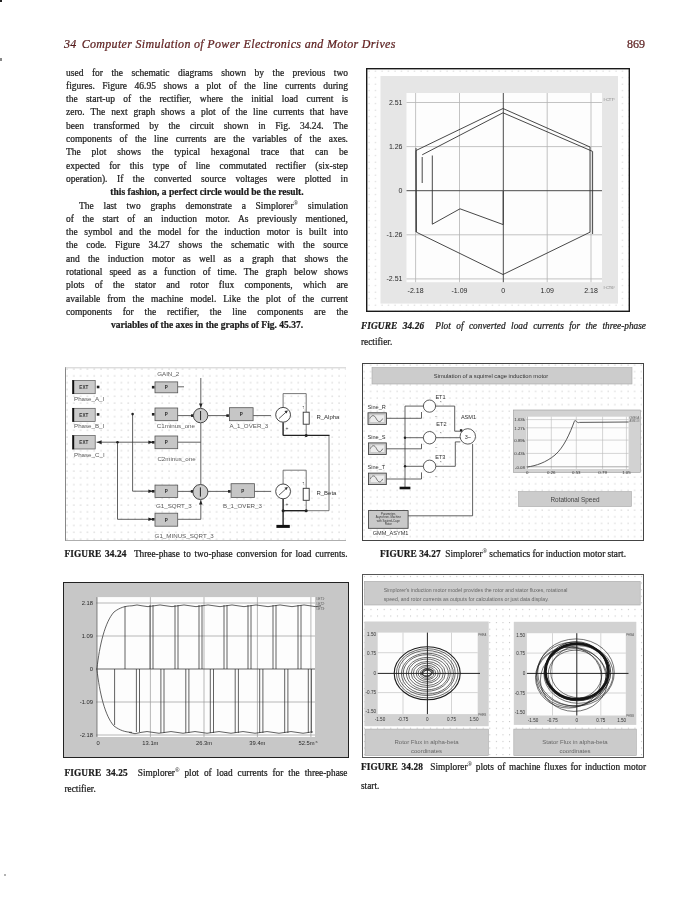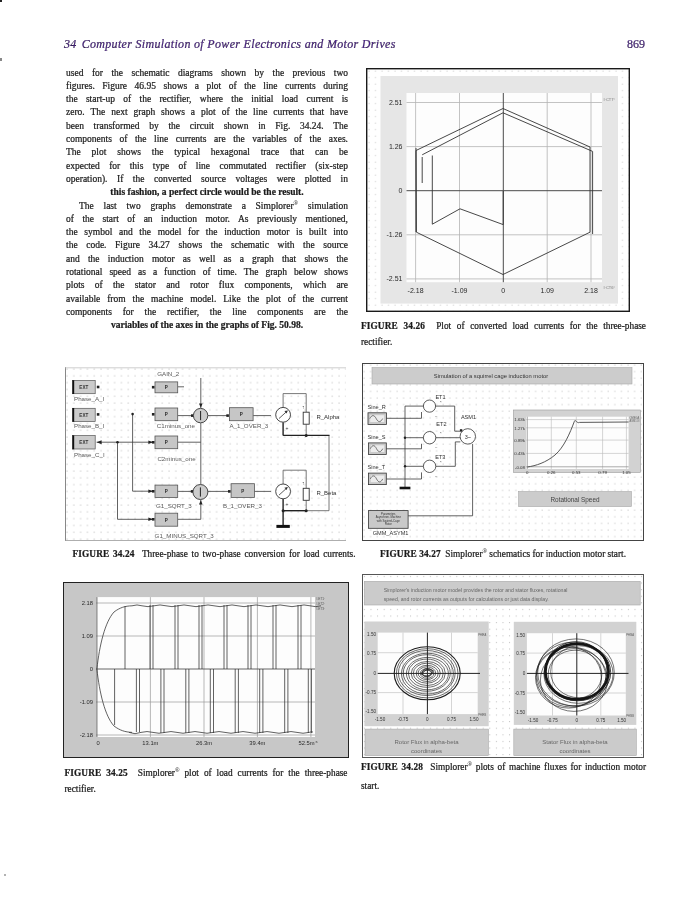"34 Computer Simulation of Power" .hdr { color: #4c1d95 -> #7f1d1d }
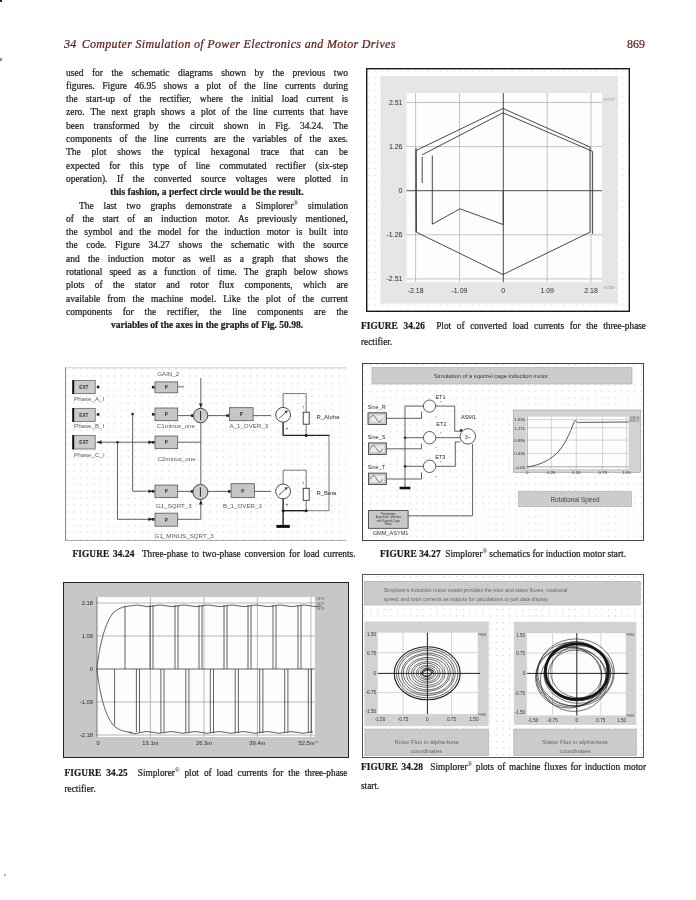"variables of the axes in" div.n { text: 50.98 -> 45.37 }
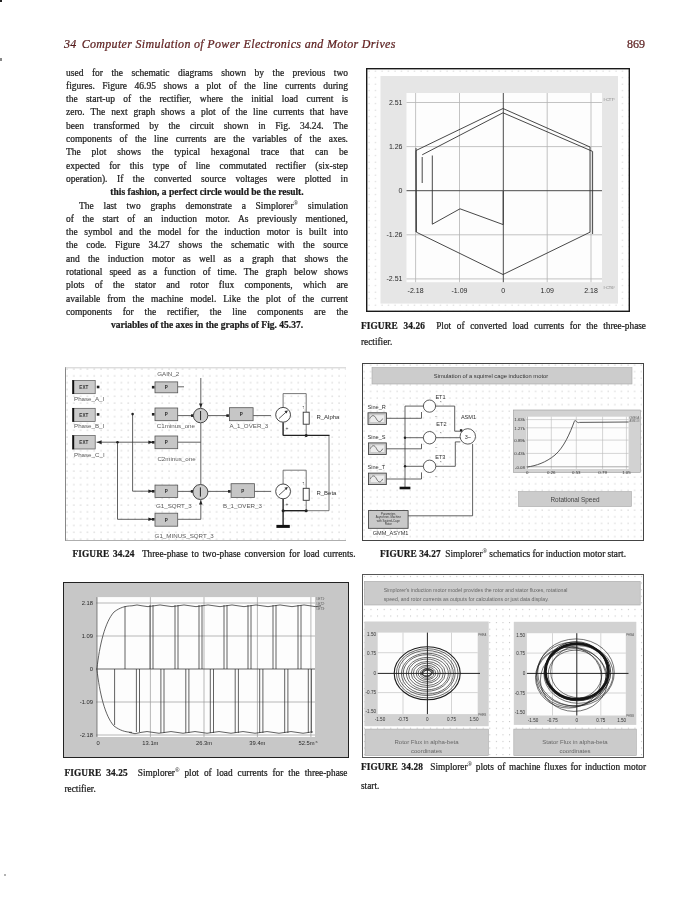"FIGURE 34.26 Plot of converted" div.abs { font-style: none -> italic }
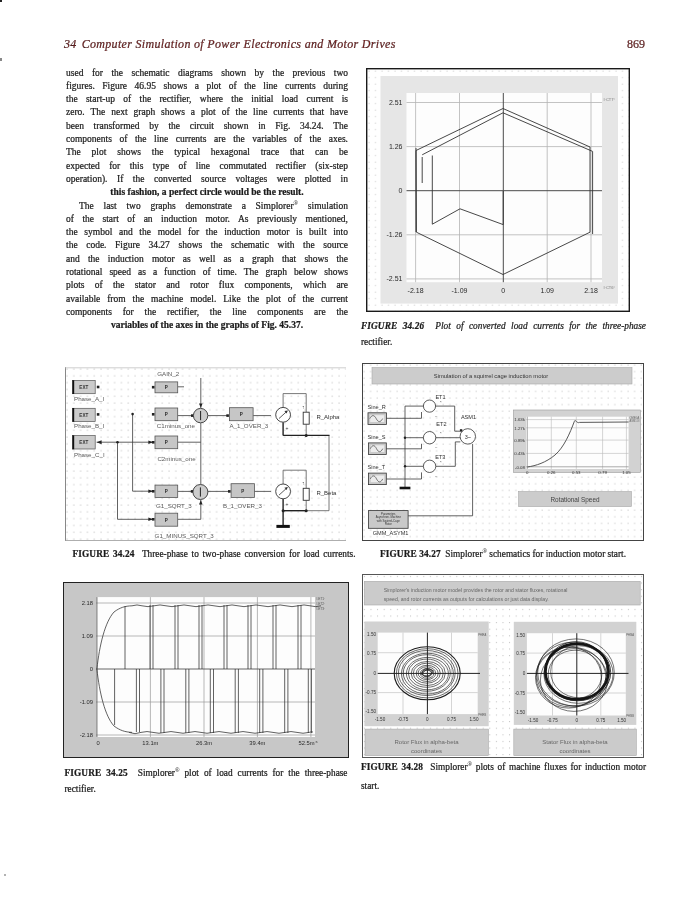"FIGURE 34.24 Three-phase to two-phase" div.abs { margin-left: 8px -> none }
